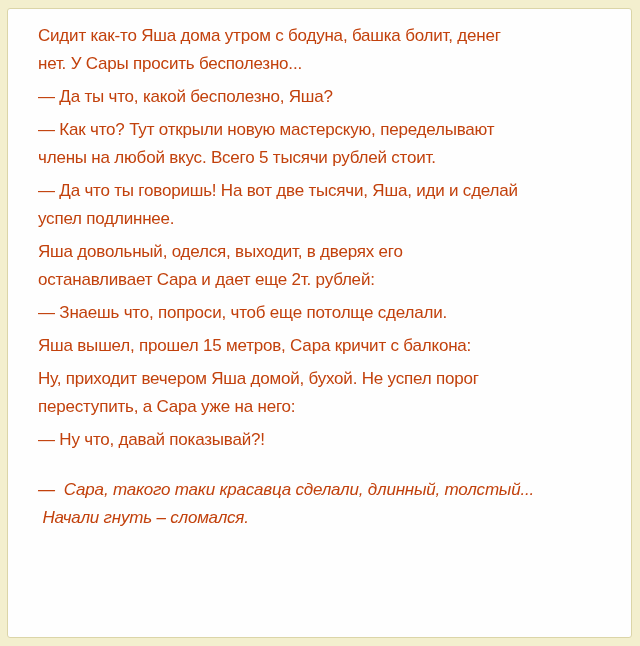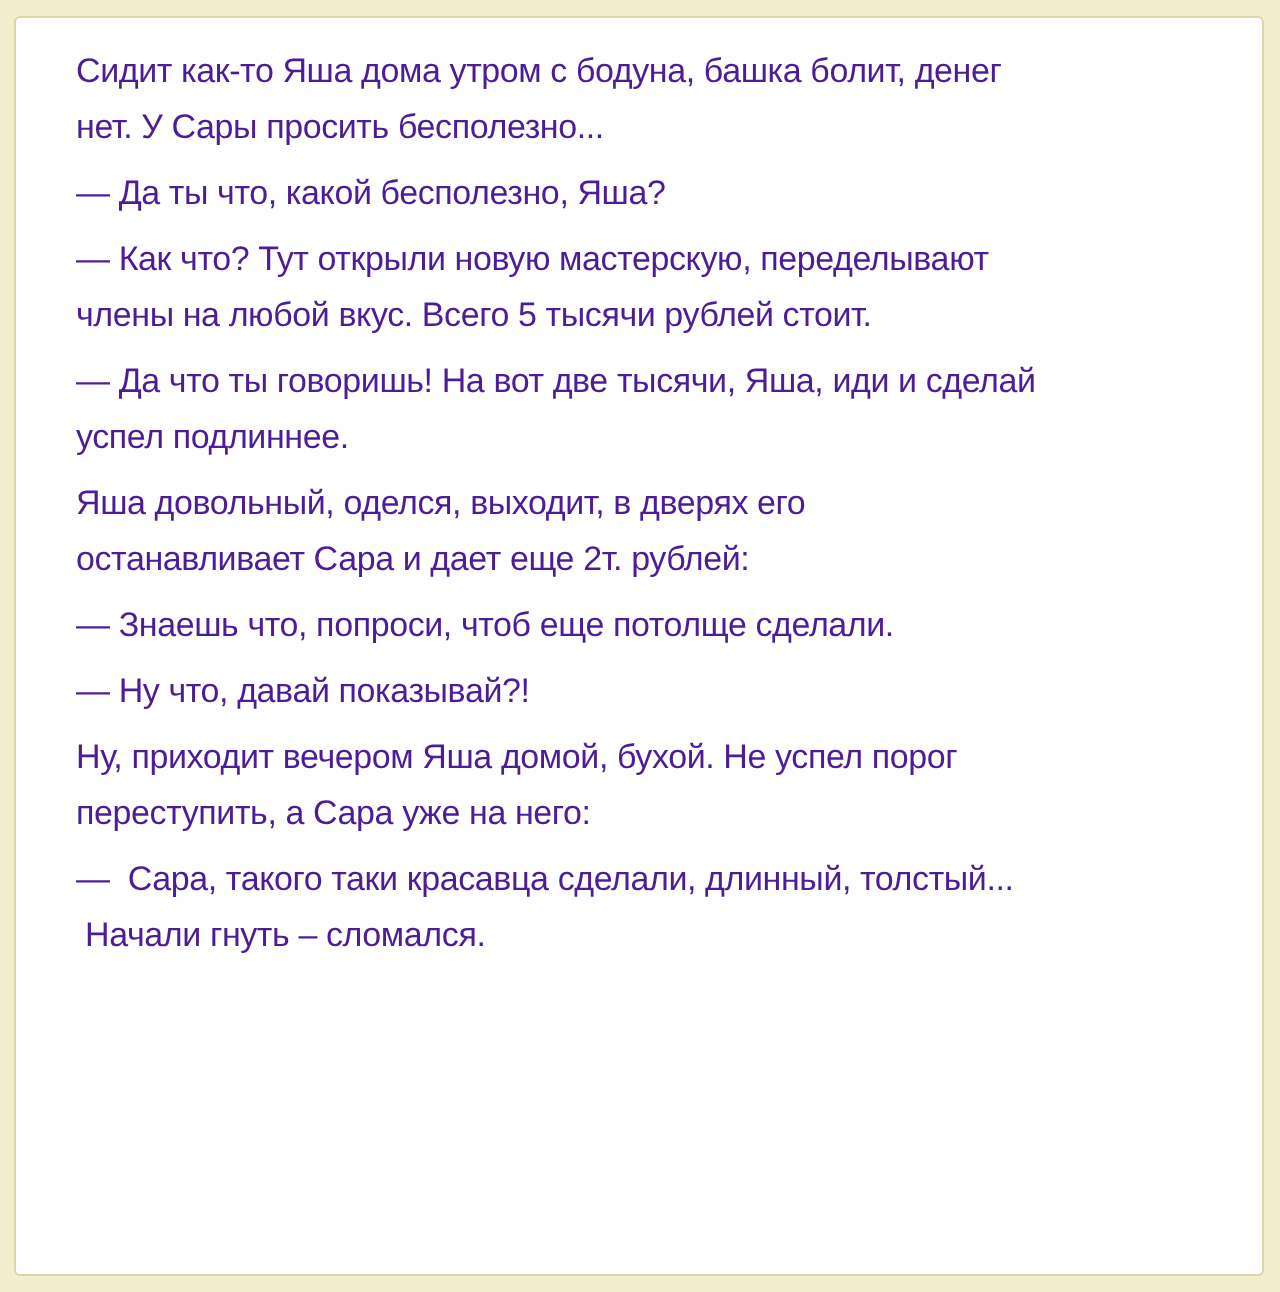"Сидит как-то Яша дома утром" .para { color: #4c1d95 -> #c2410c }
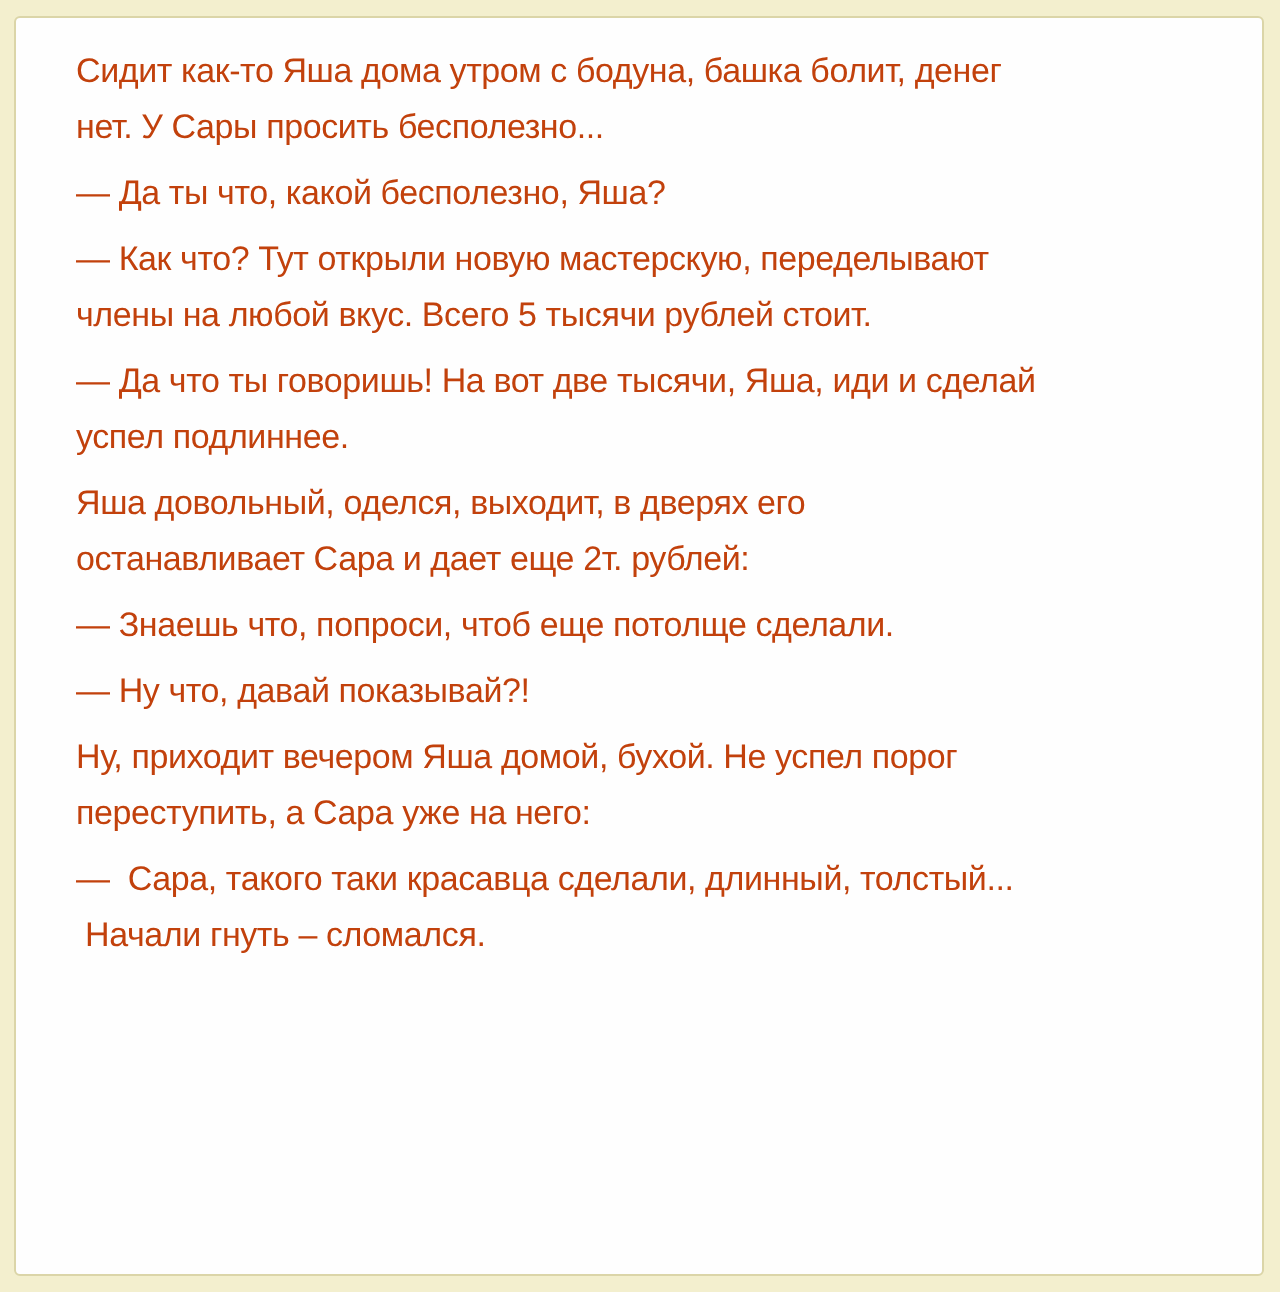"Яша вышел, прошел 15 метров," p.para { html: none -> <p>Яша вышел, прошел 15 метров, Сара кричит с балкона:</p> }
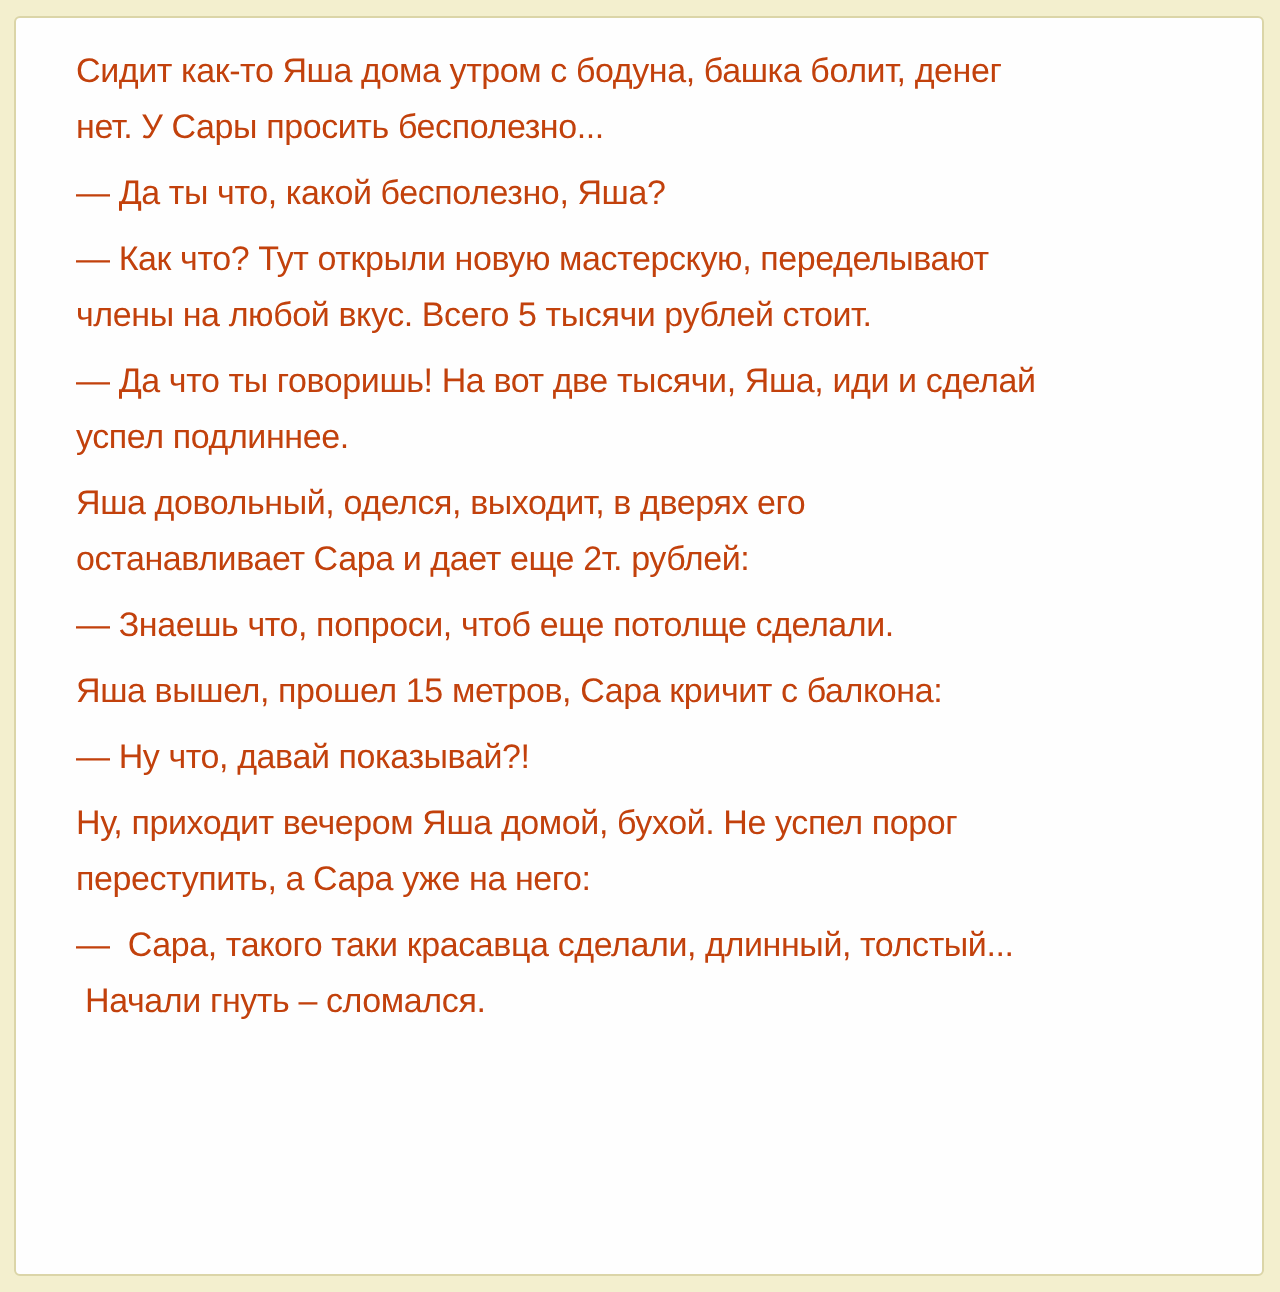"— Ну что, давай показывай?!" p.para { order: before "Ну, приходит вечером Яша домой," -> after "Ну, приходит вечером Яша домой," }
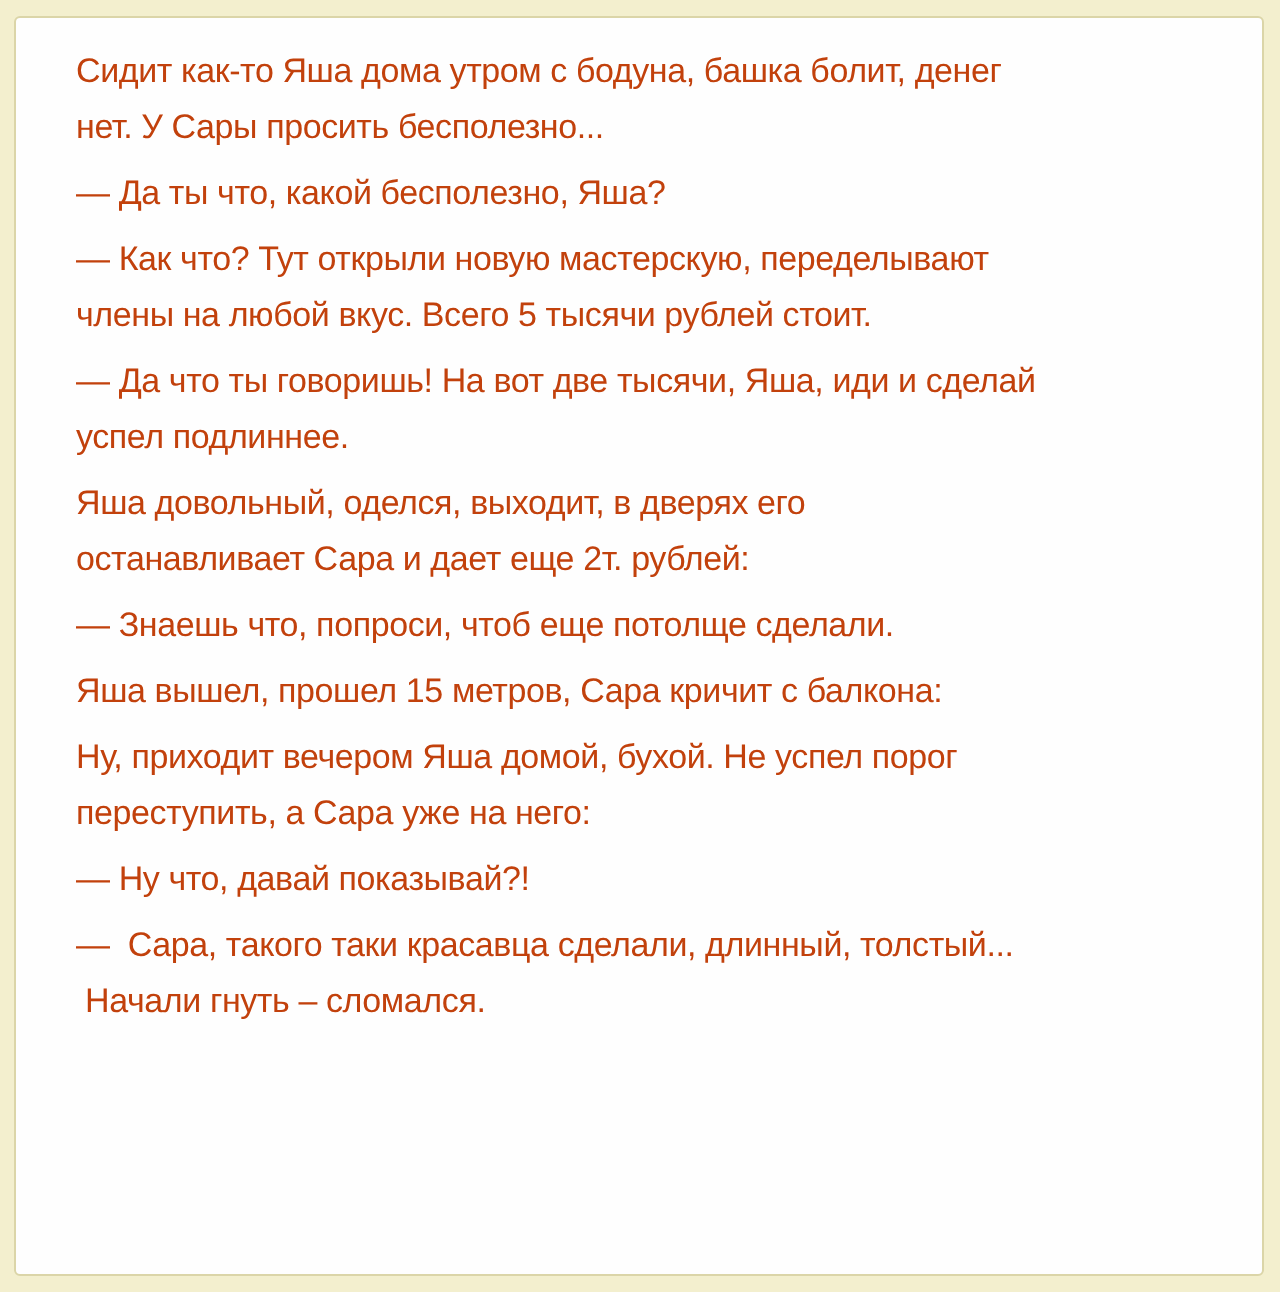"— Сара, такого таки красавца" .para.last { font-style: none -> italic; margin-top: 5px -> 22px }
